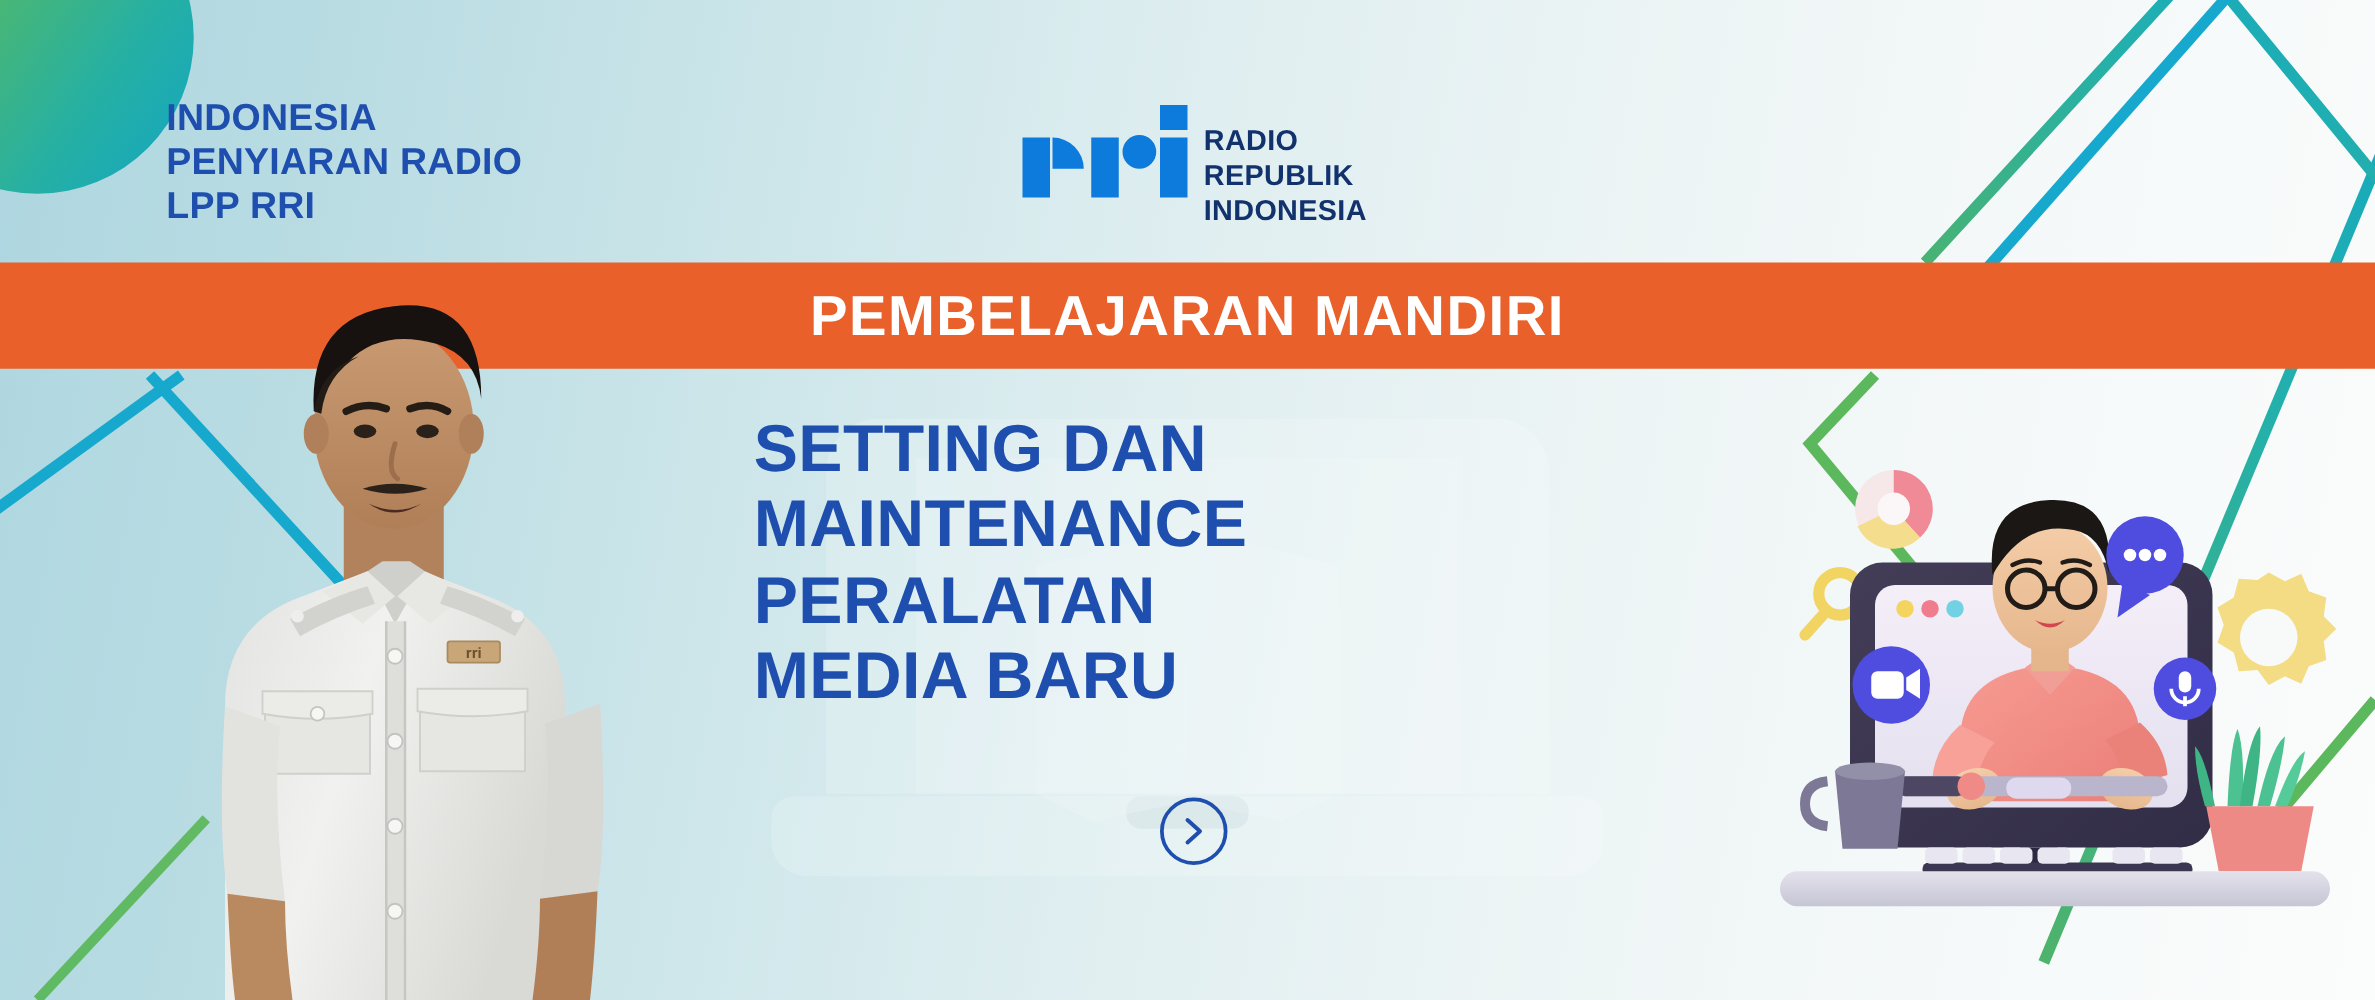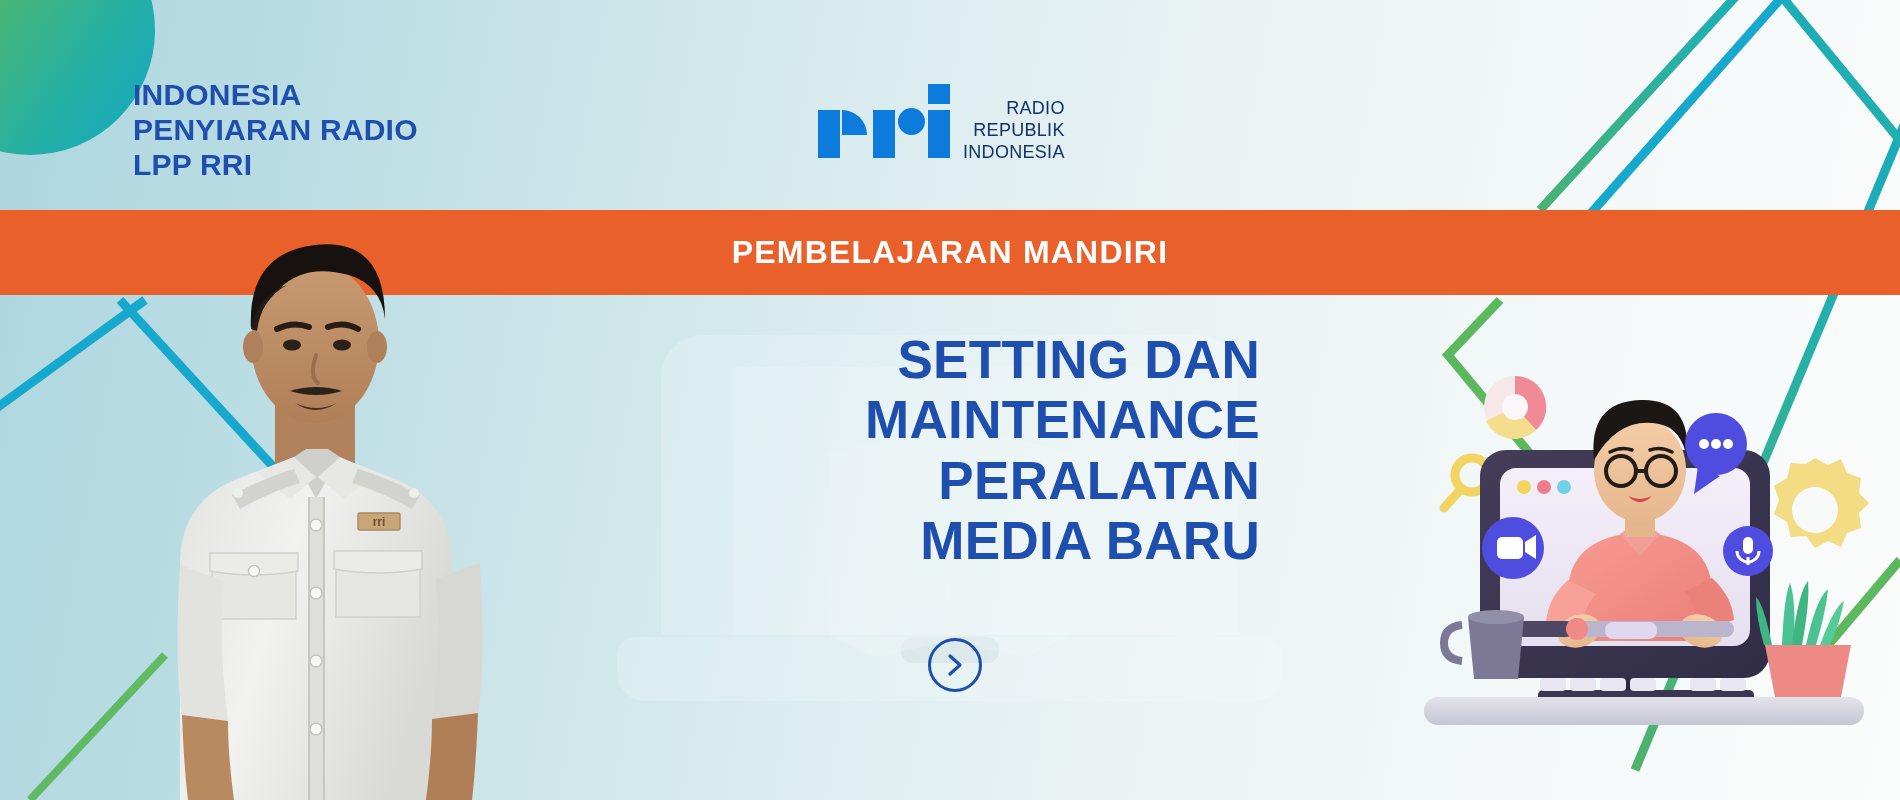"RADIO" .rri-words { font-size: 18px -> 23px; font-weight: normal -> bold; text-align: right -> none }
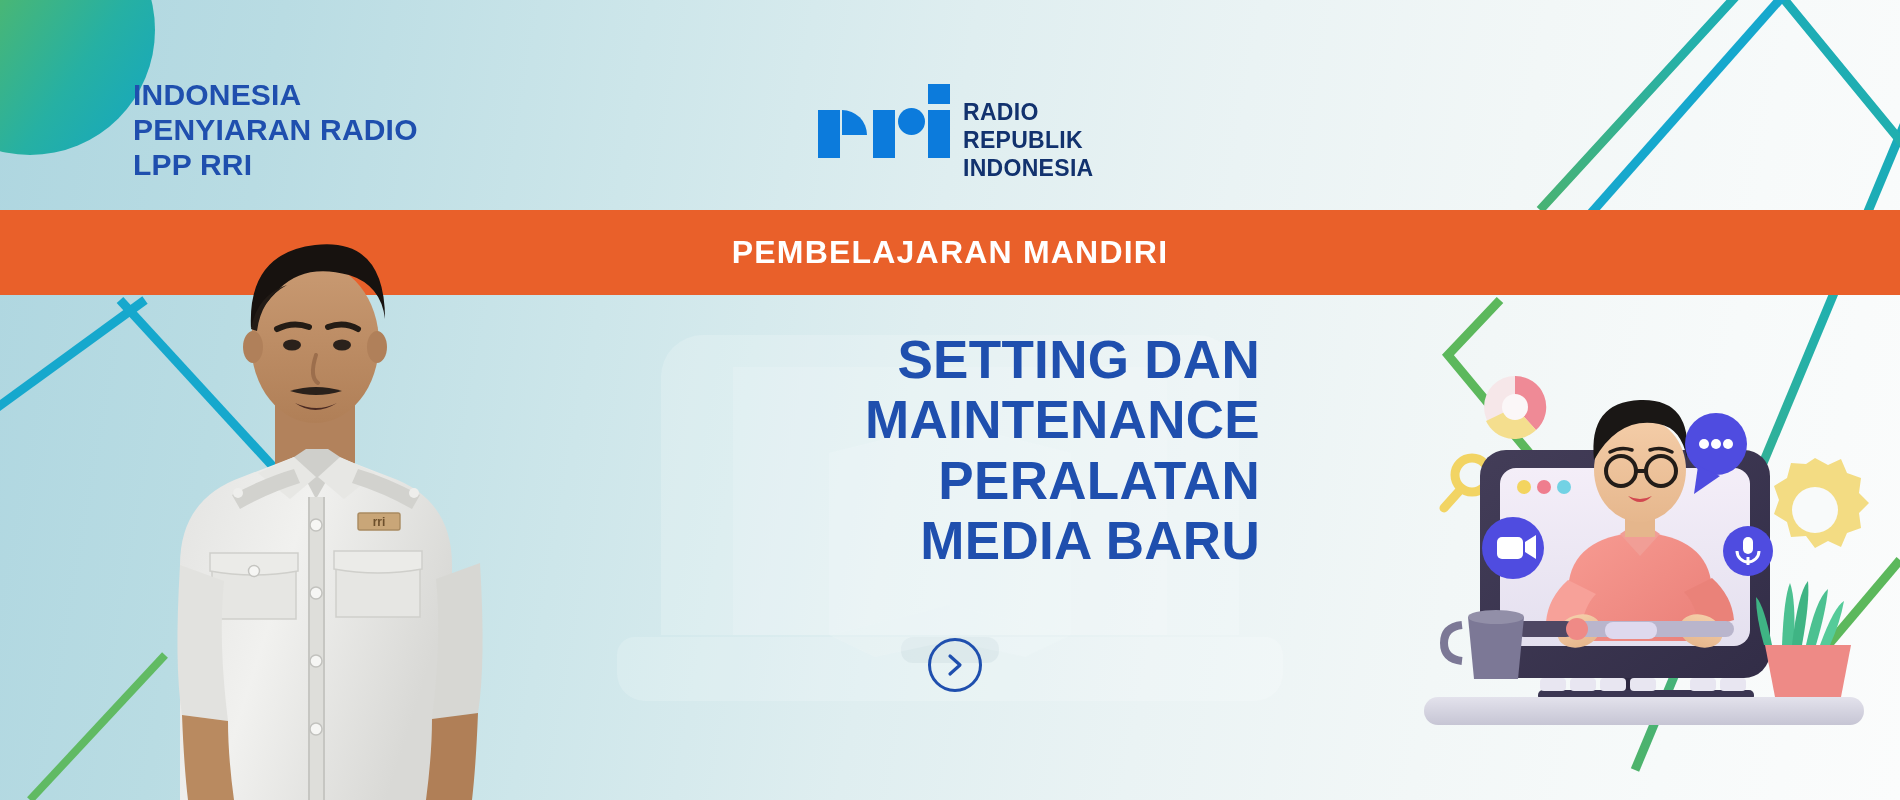"PEMBELAJARAN MANDIRI" .strip-label { font-size: 32px -> 45px }
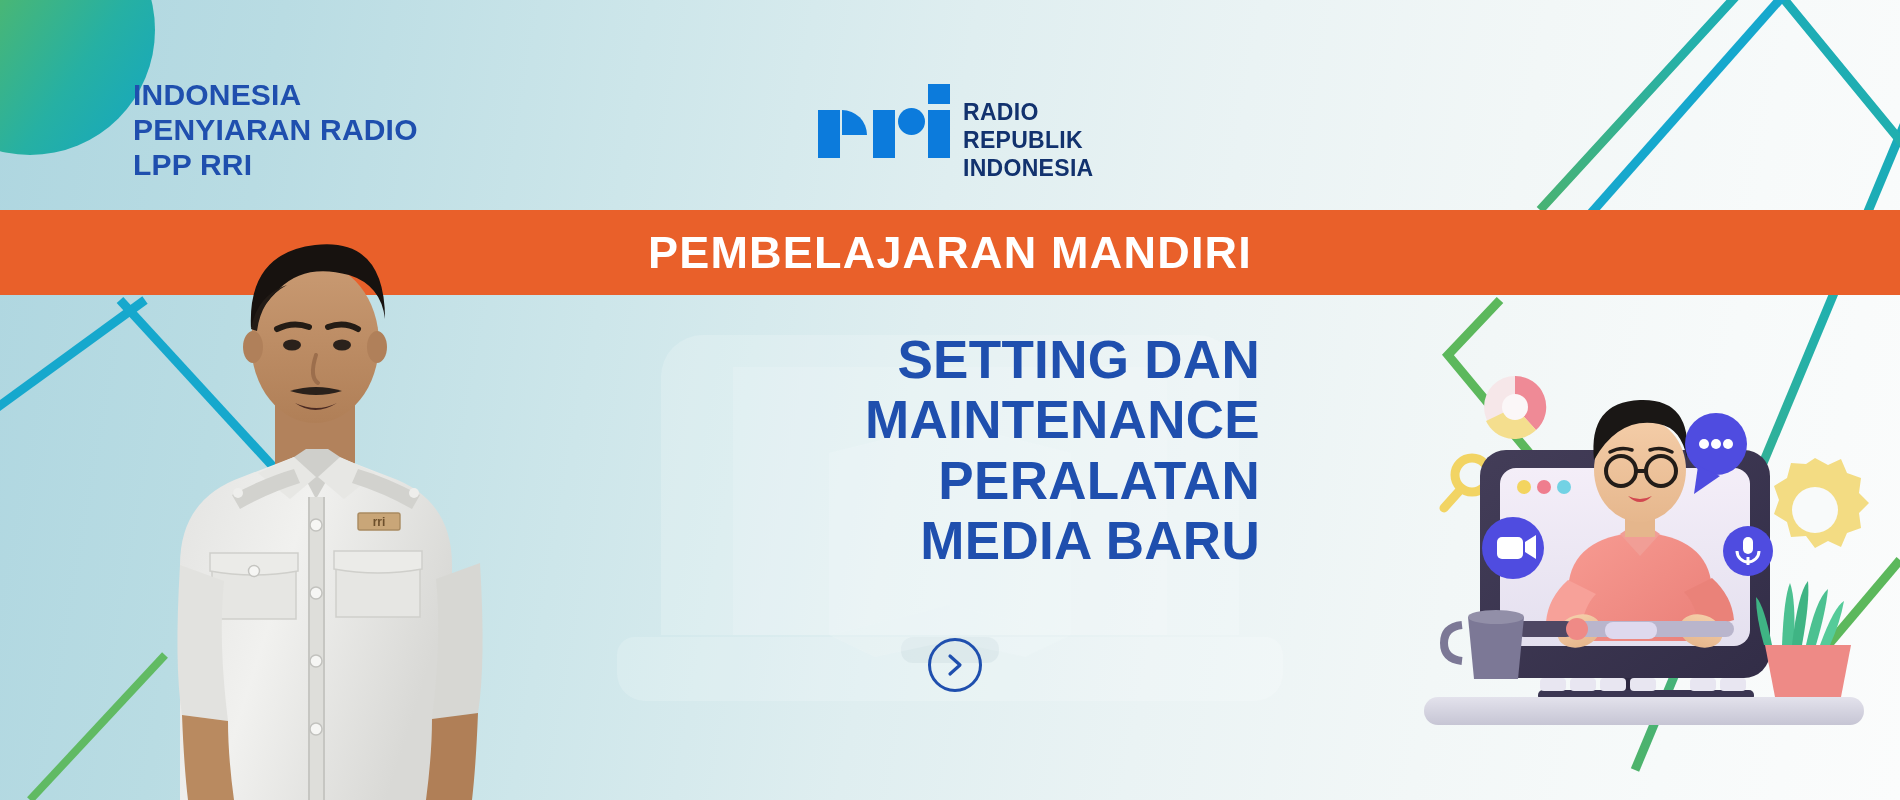"SETTING DAN" .course-title { left: 640px -> 603px; text-align: right -> left }
